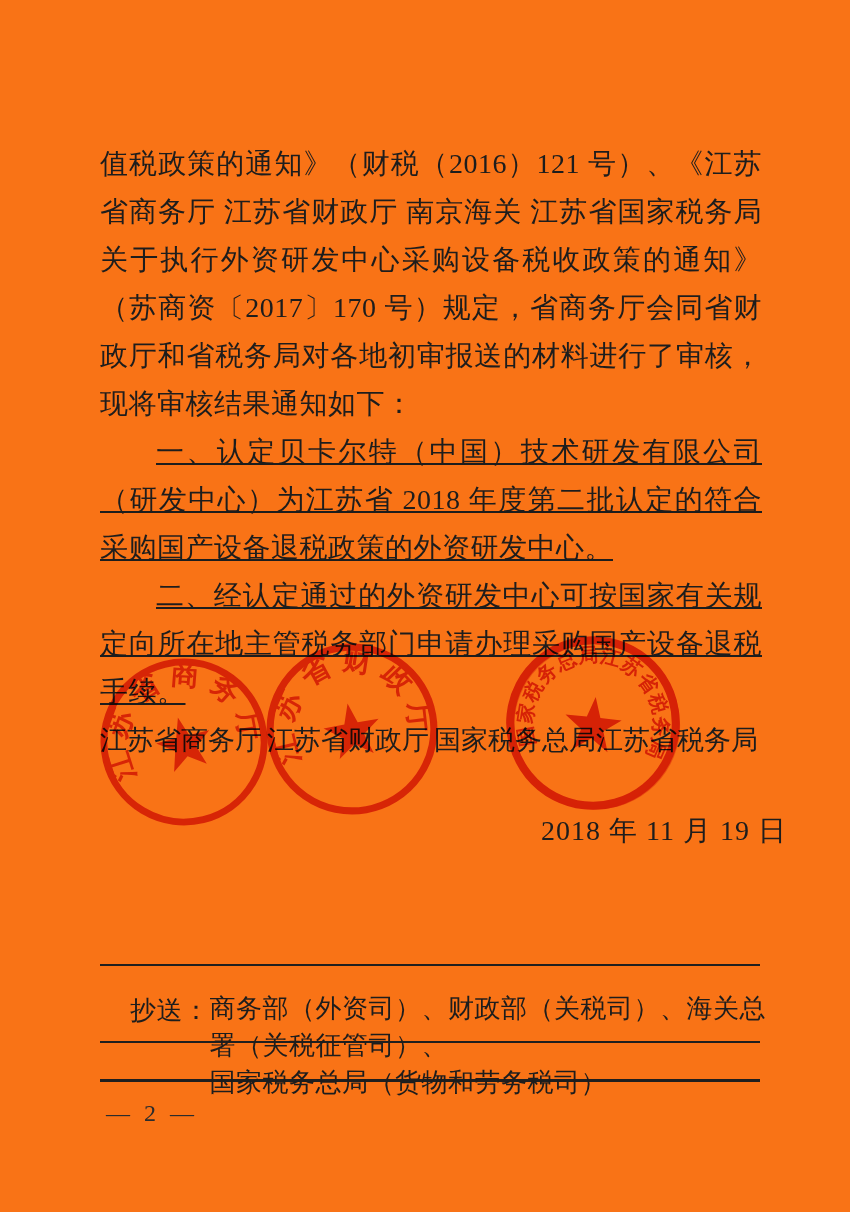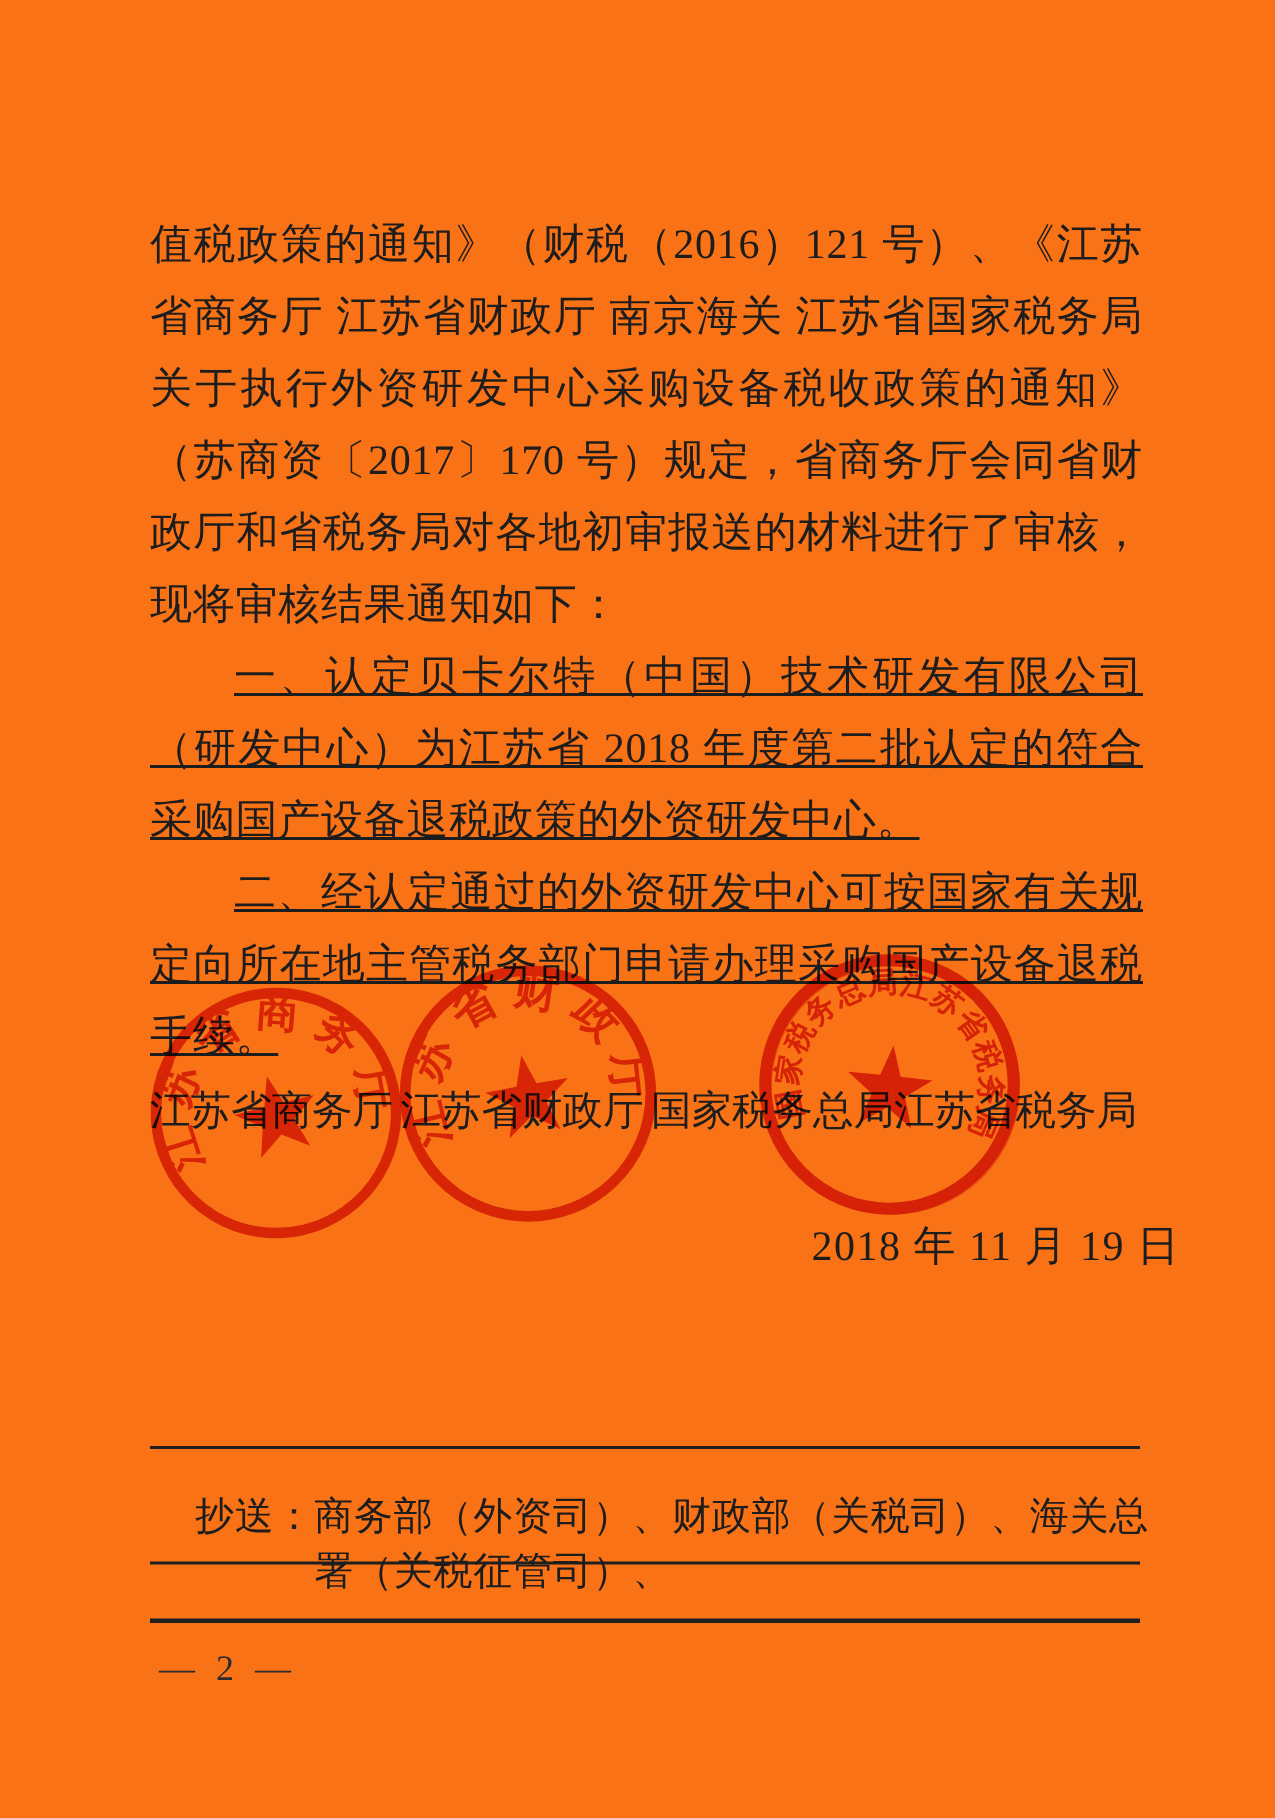"商务部（外资司）、财政部（关税司）、海关总署（关税征管司）、" .cc-lines { font-family: none -> Liberation Mono, monospace }
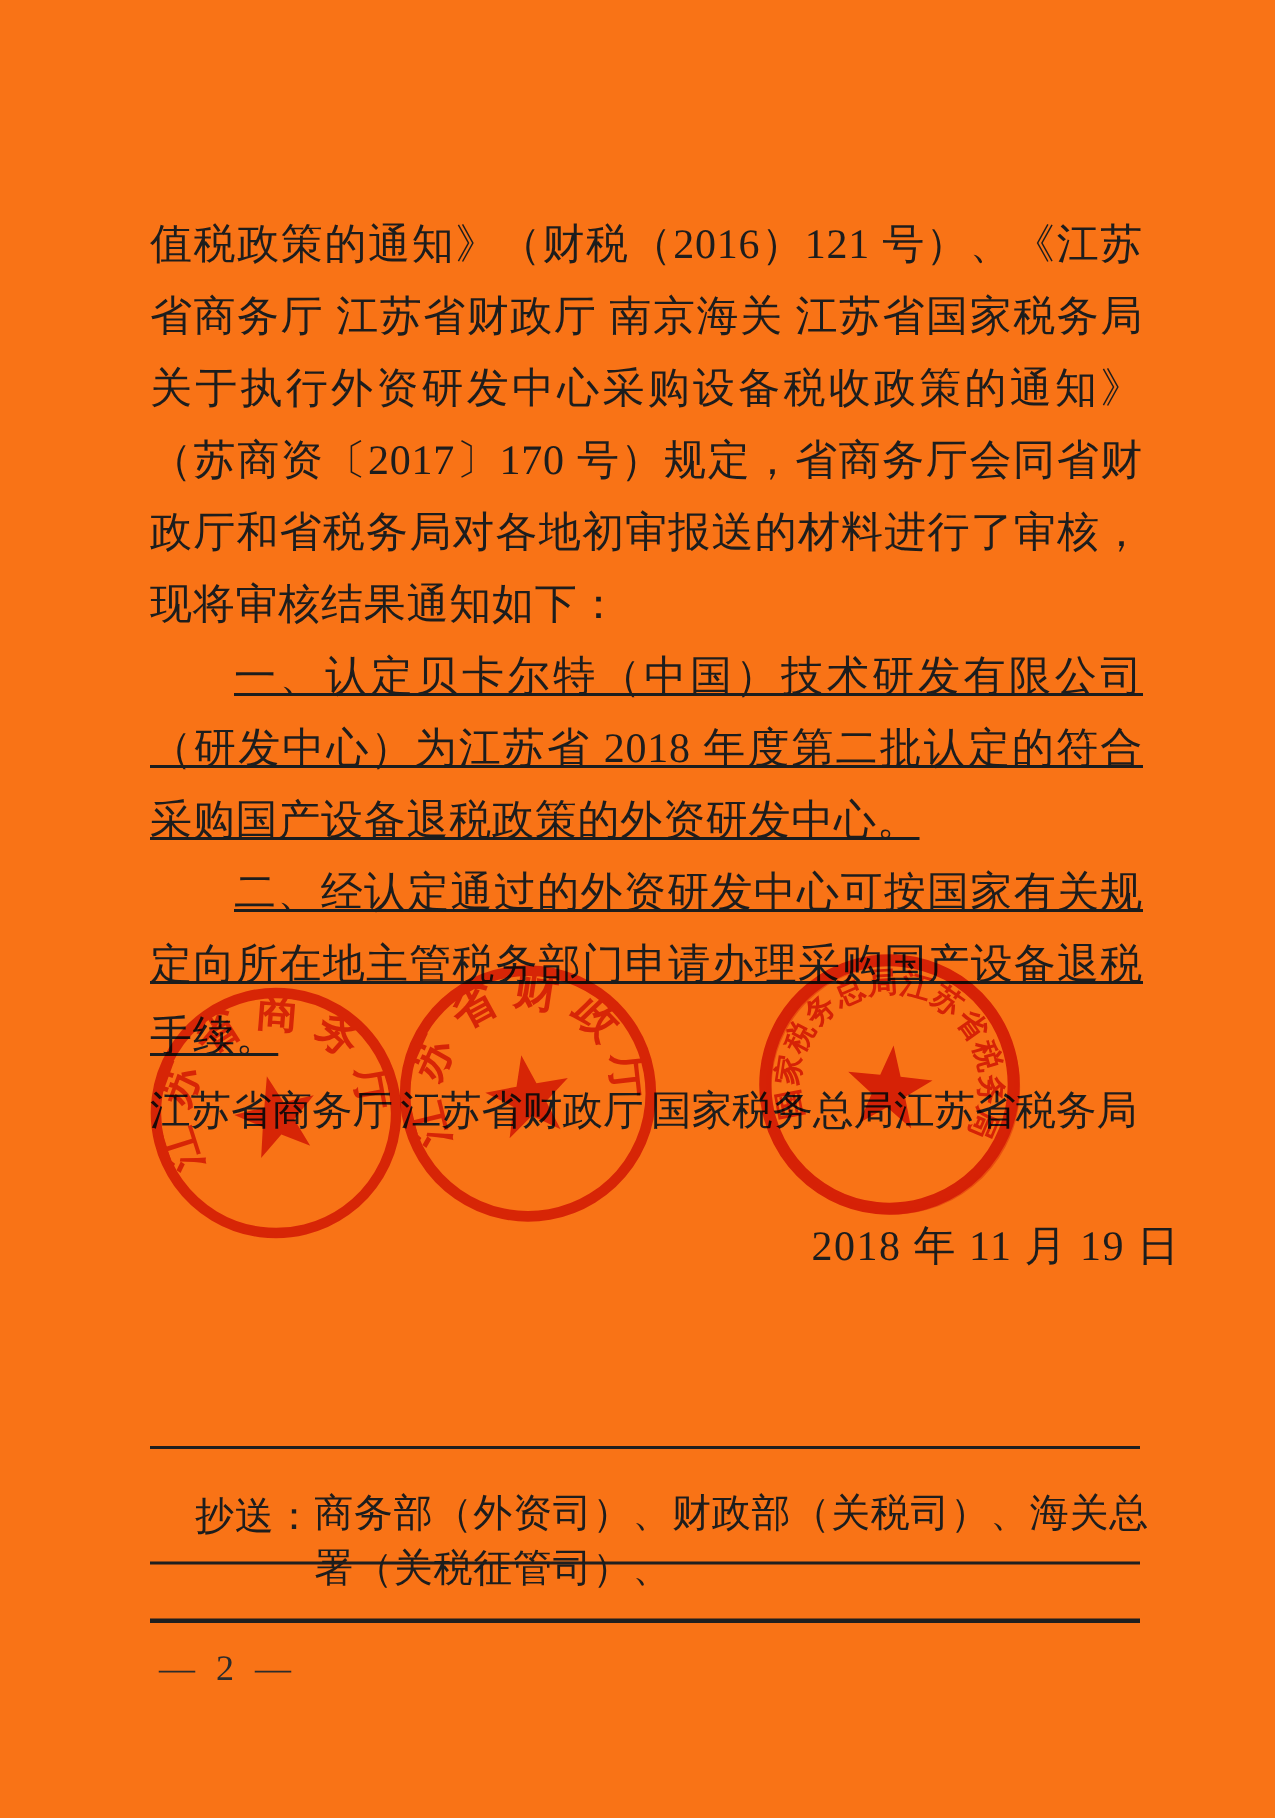"国家税务总局（货物和劳务税司）" span { html: none -> <span>国家税务总局（货物和劳务税司）</span> }
